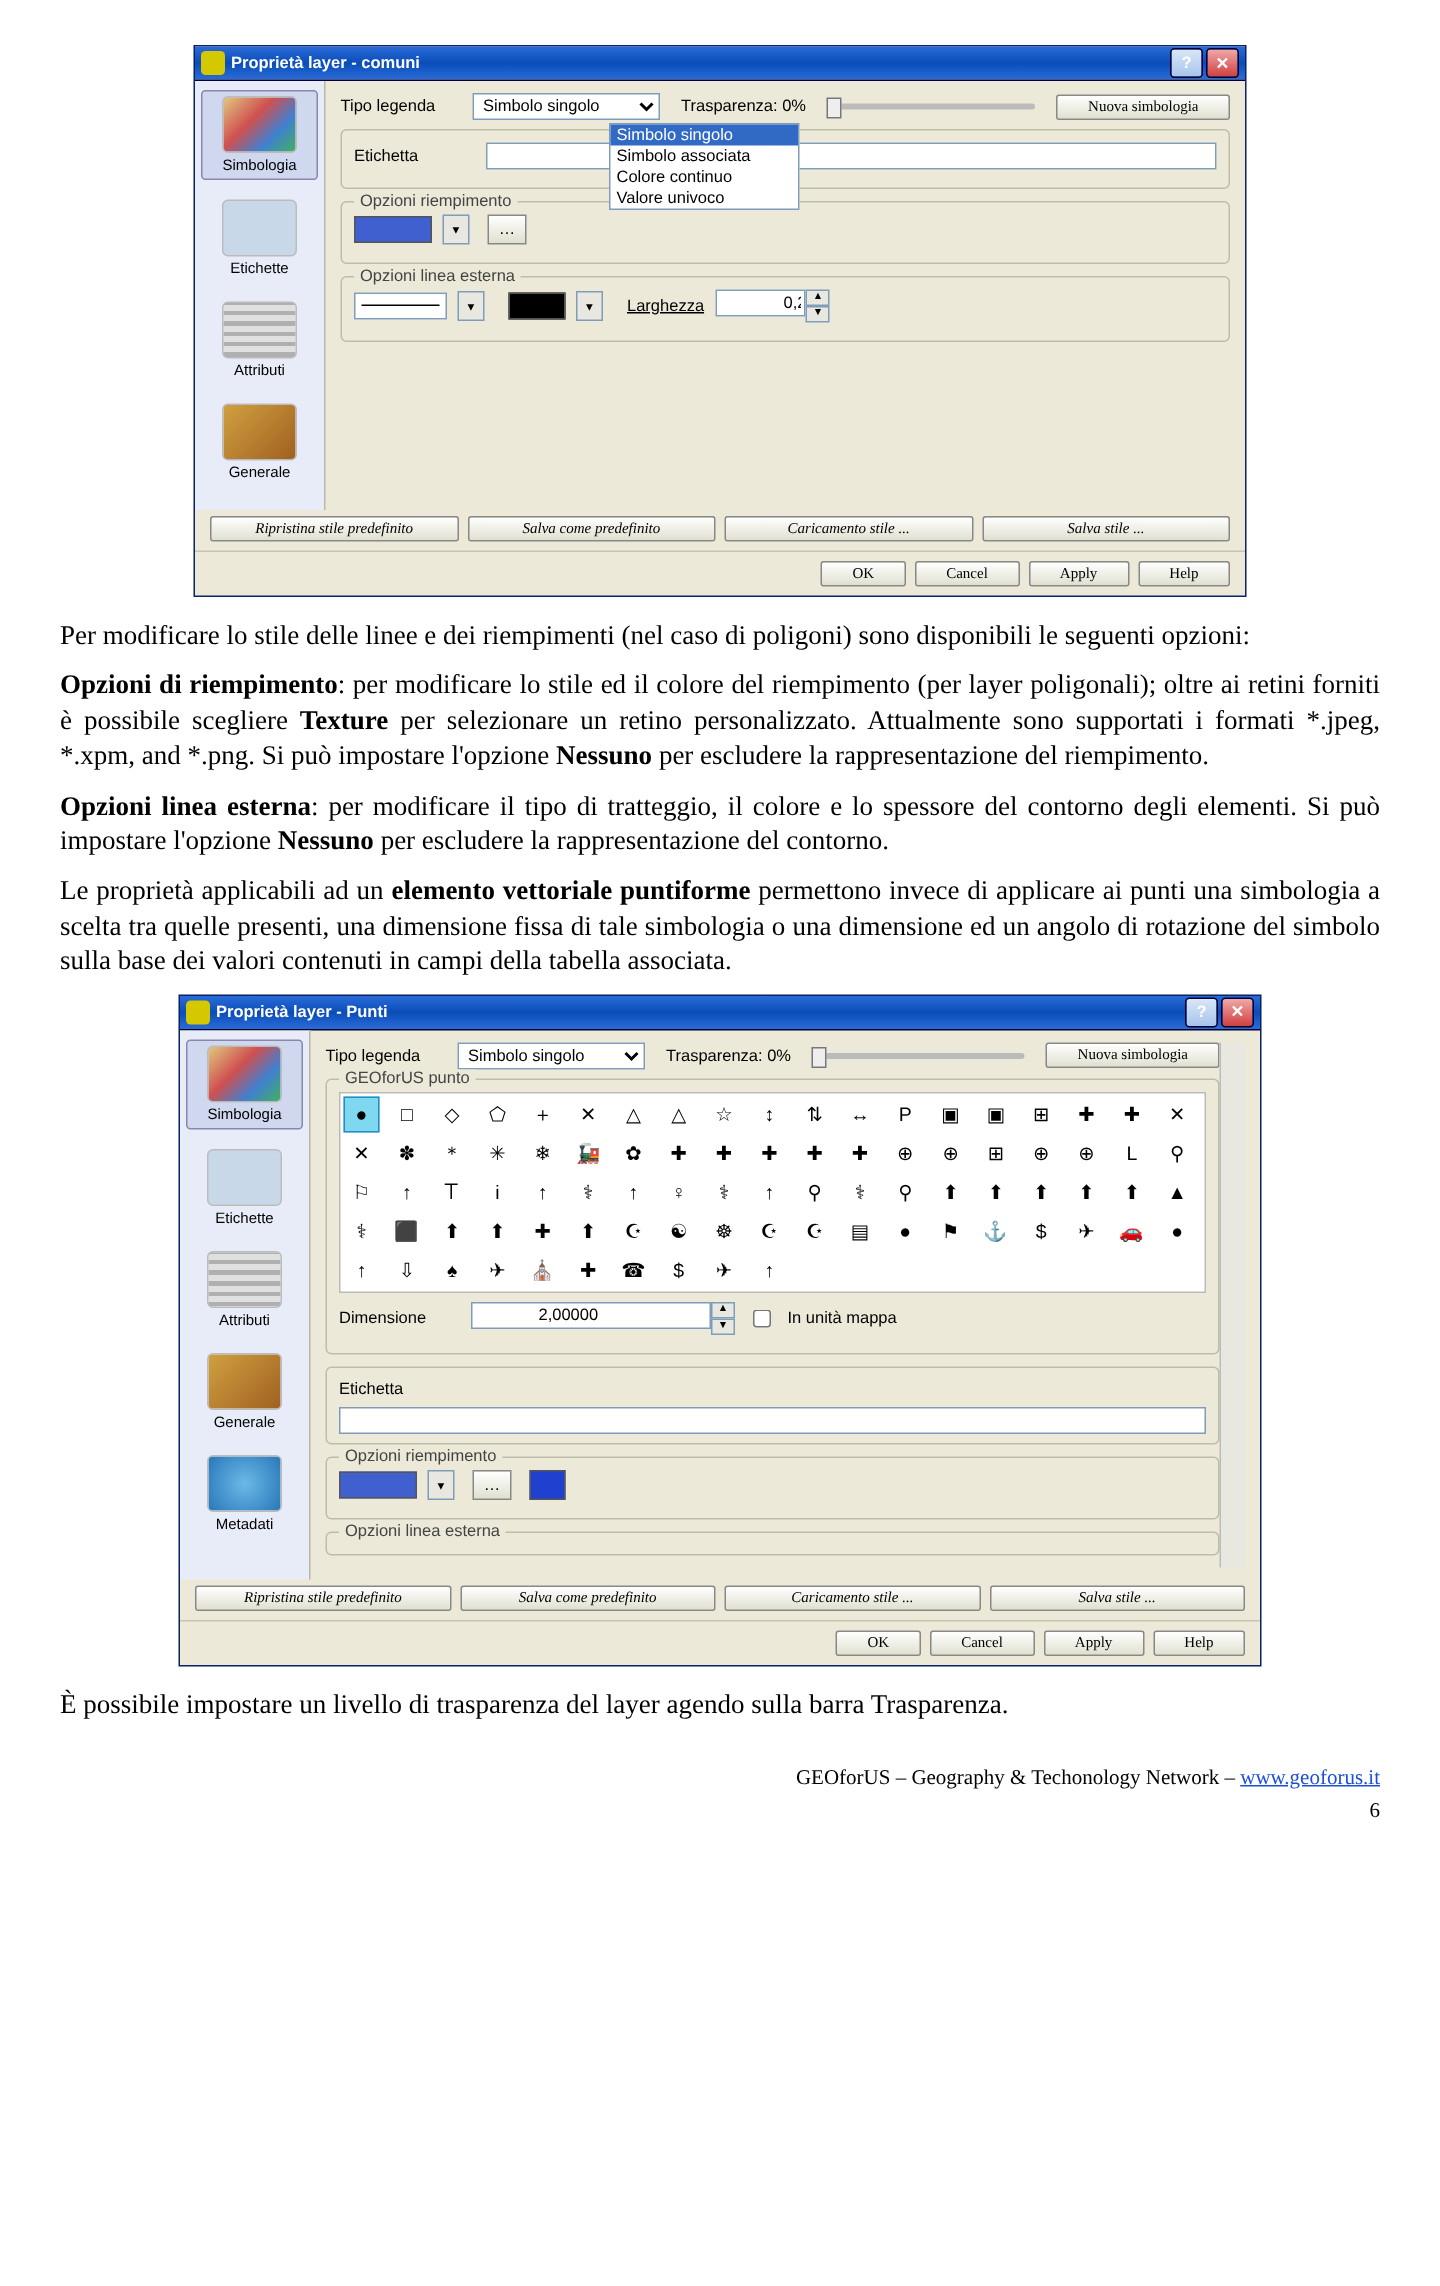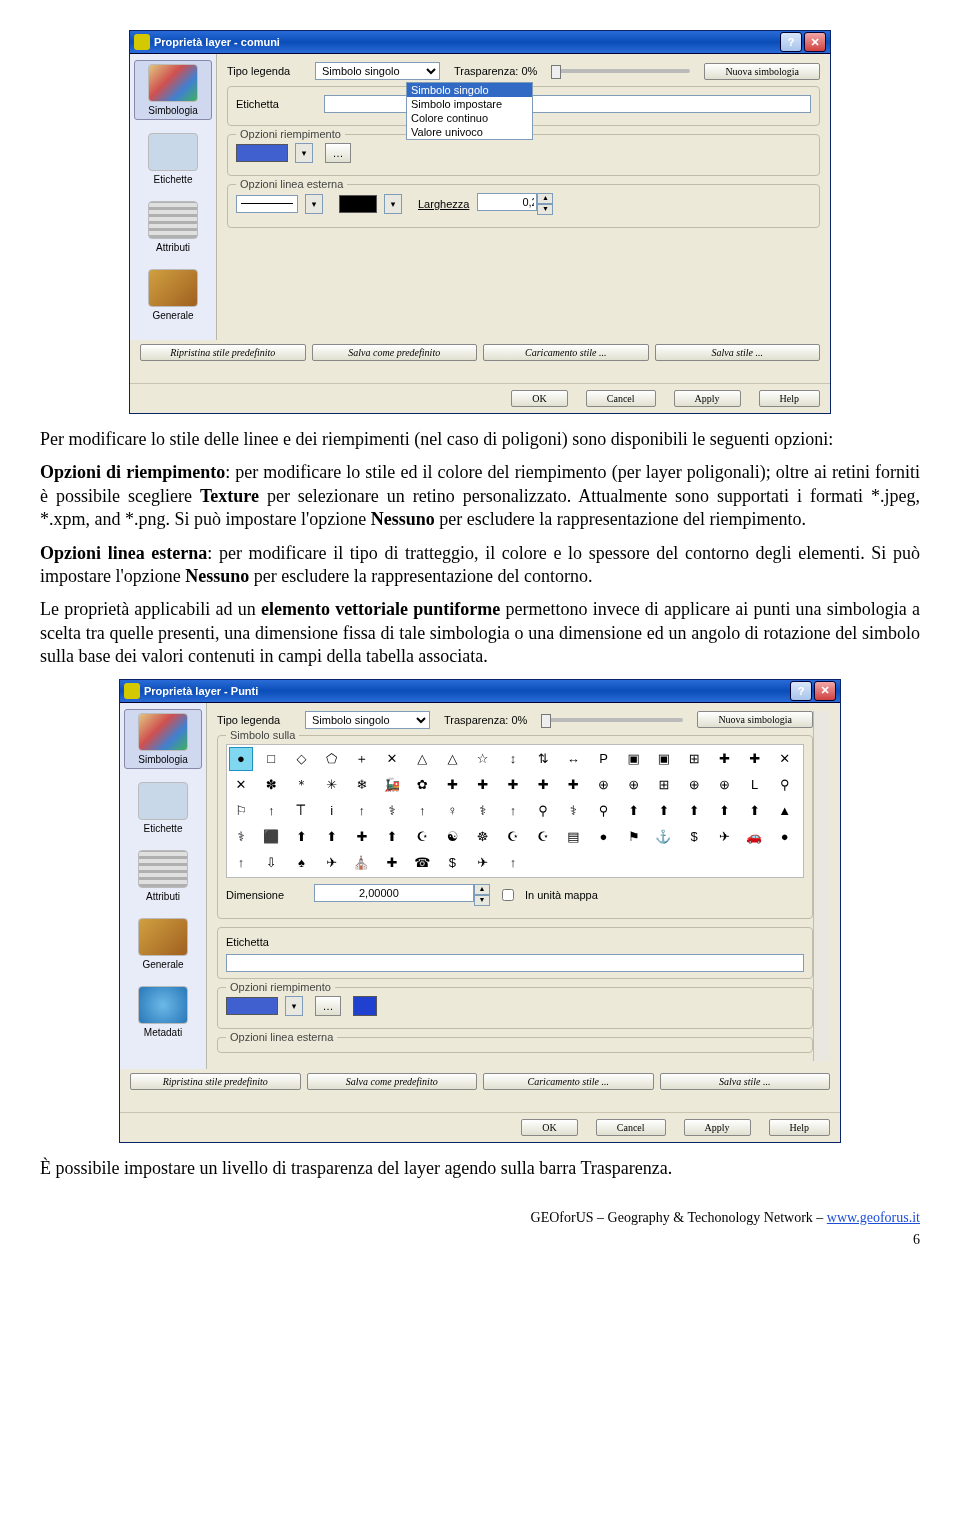"Simbolo impostare" div { text: impostare -> associata }
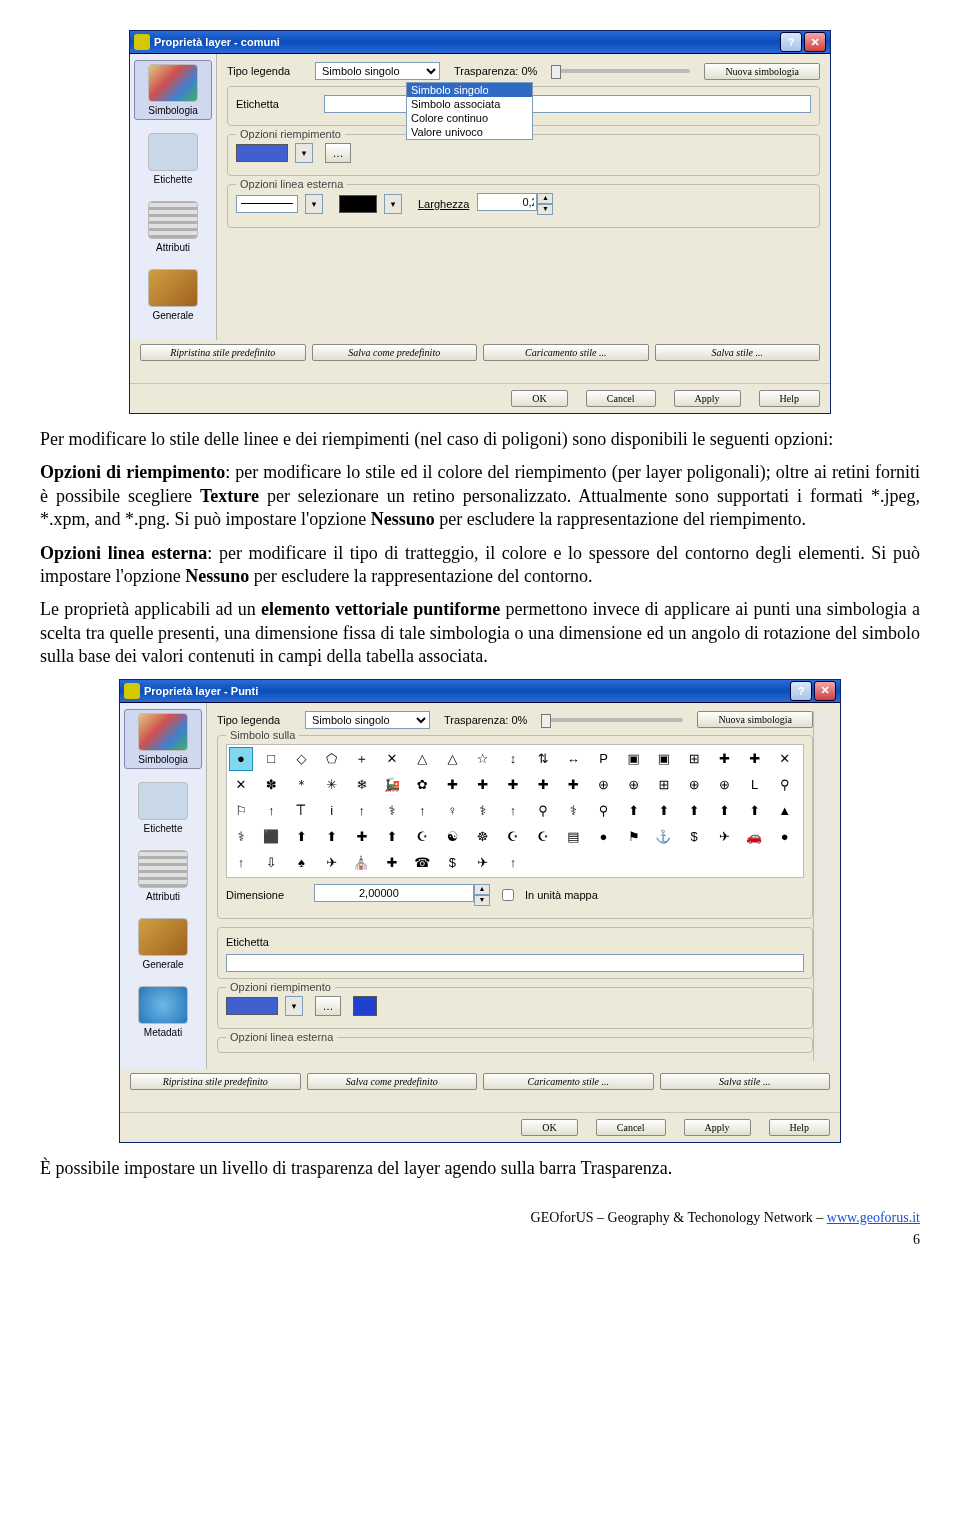"OK" .btnrow { gap: 18px -> 6px; margin-top: 16px -> none }
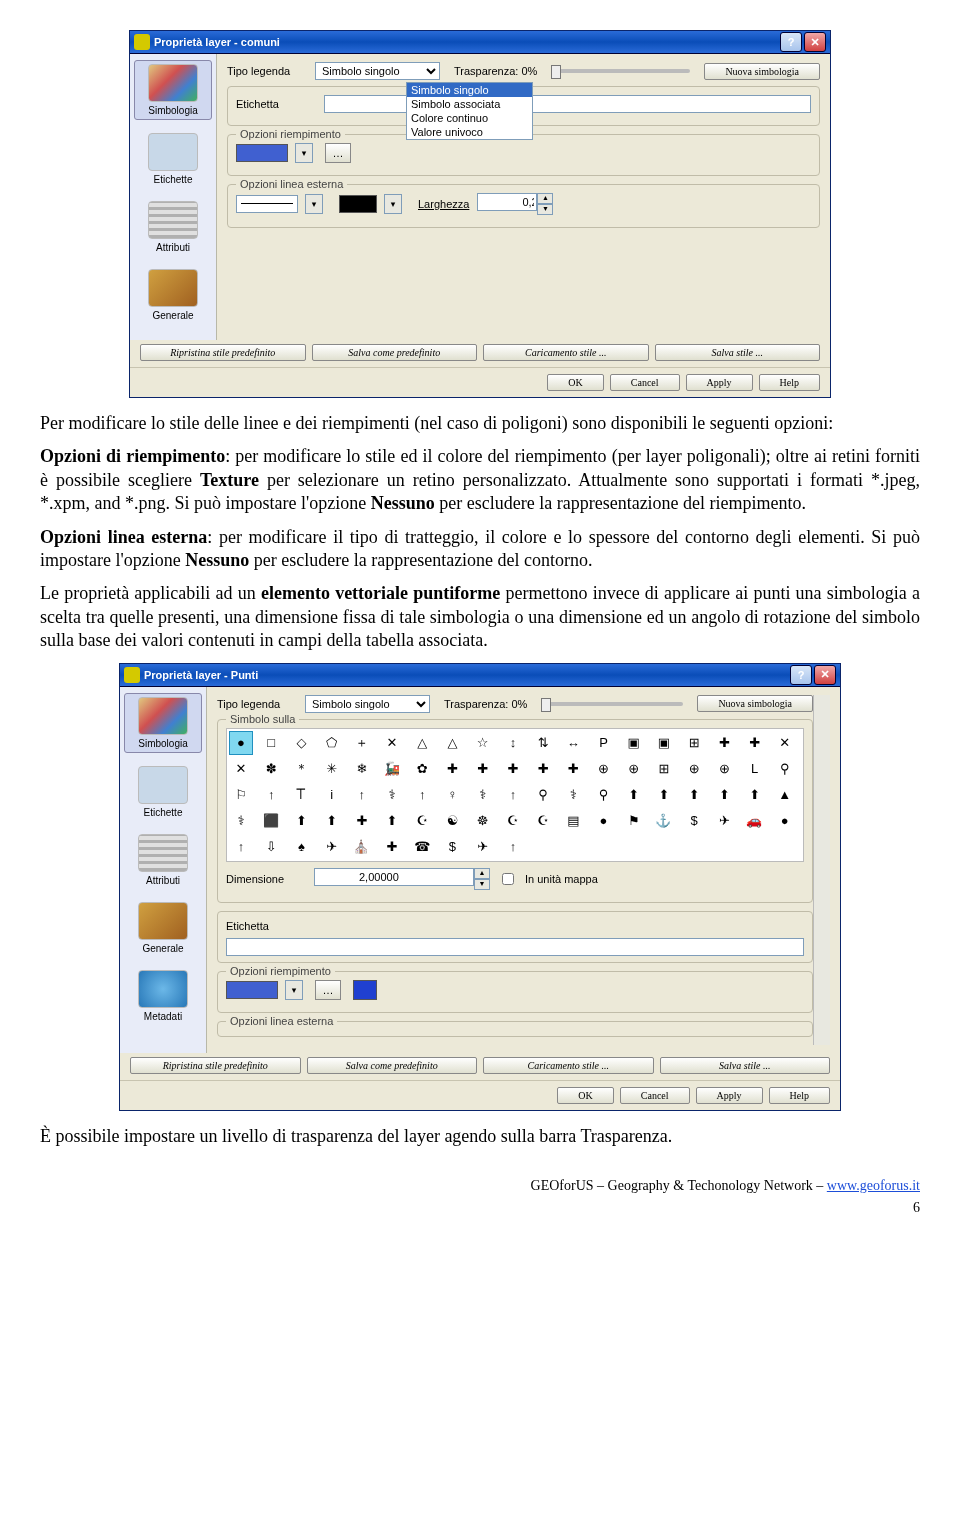"Simbolo sulla" span.legend { text: Simbolo sulla -> GEOforUS punto }
